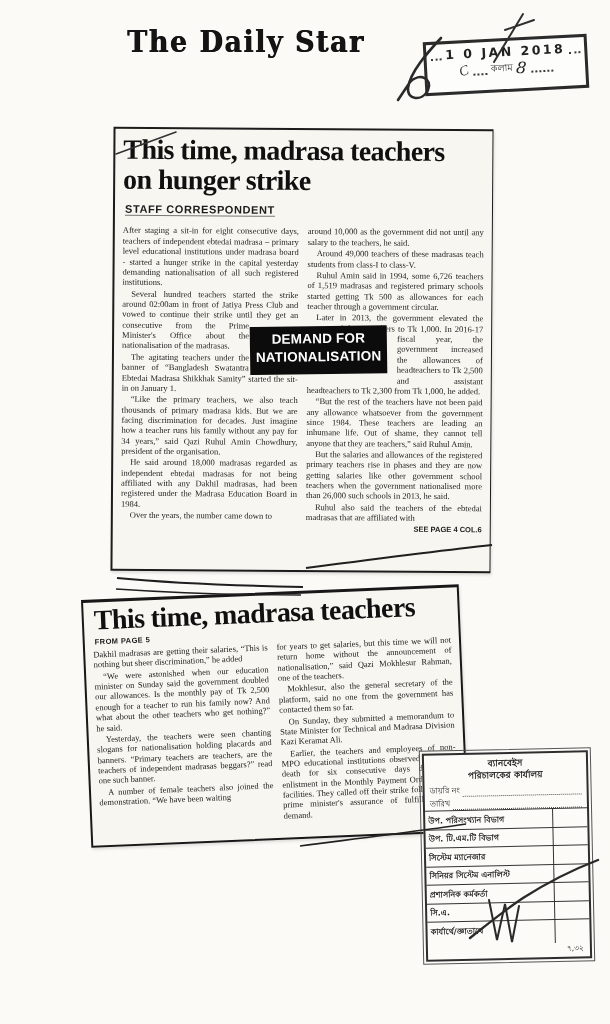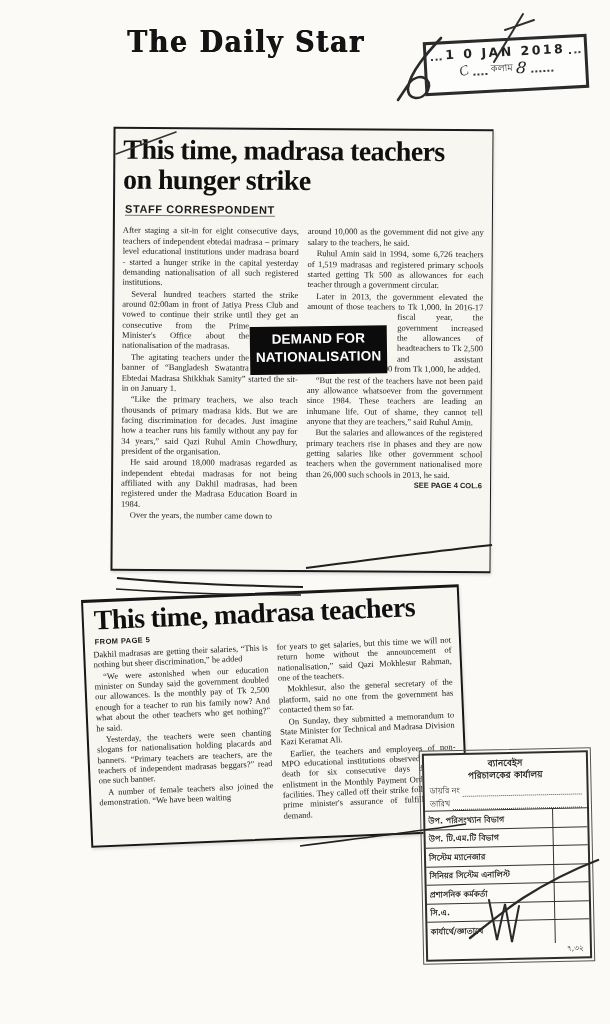"around 10,000 as the government" p.noindent { text: give -> until }
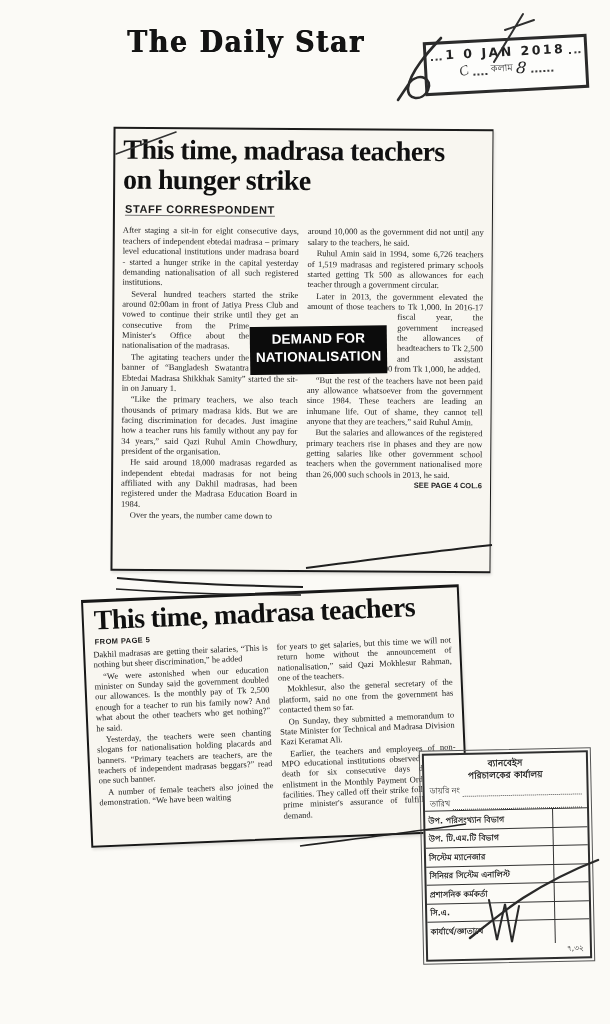"Around 49,000 teachers of these" p { html: none -> <p>Around 49,000 teachers of these madrasas teach students from class-I to class-V.</p> }
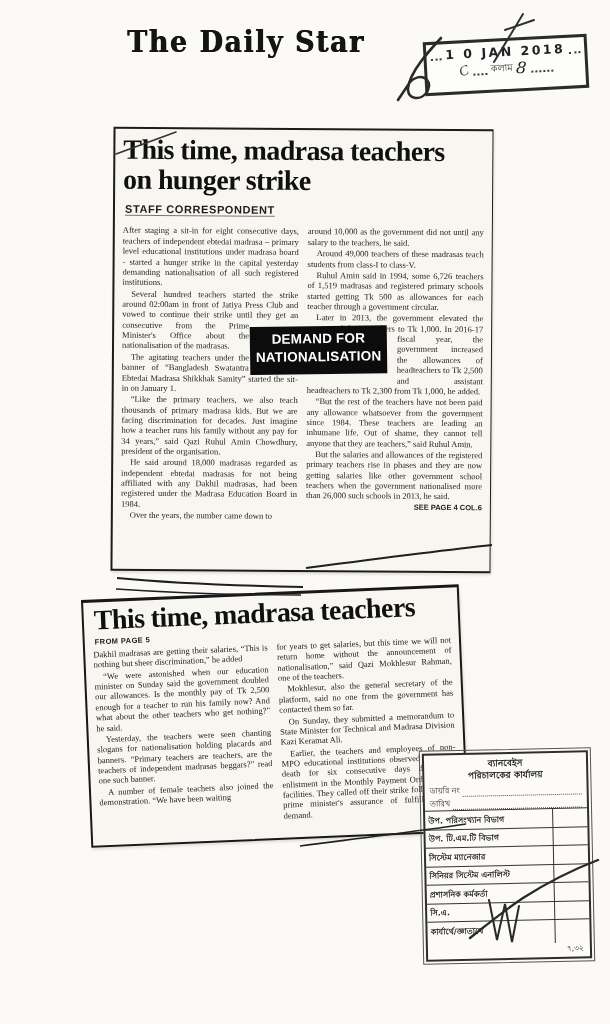"Ruhul also said the teachers" p { html: none -> <p>Ruhul also said the teachers of the ebtedai madrasas that are affiliated with</p> }
